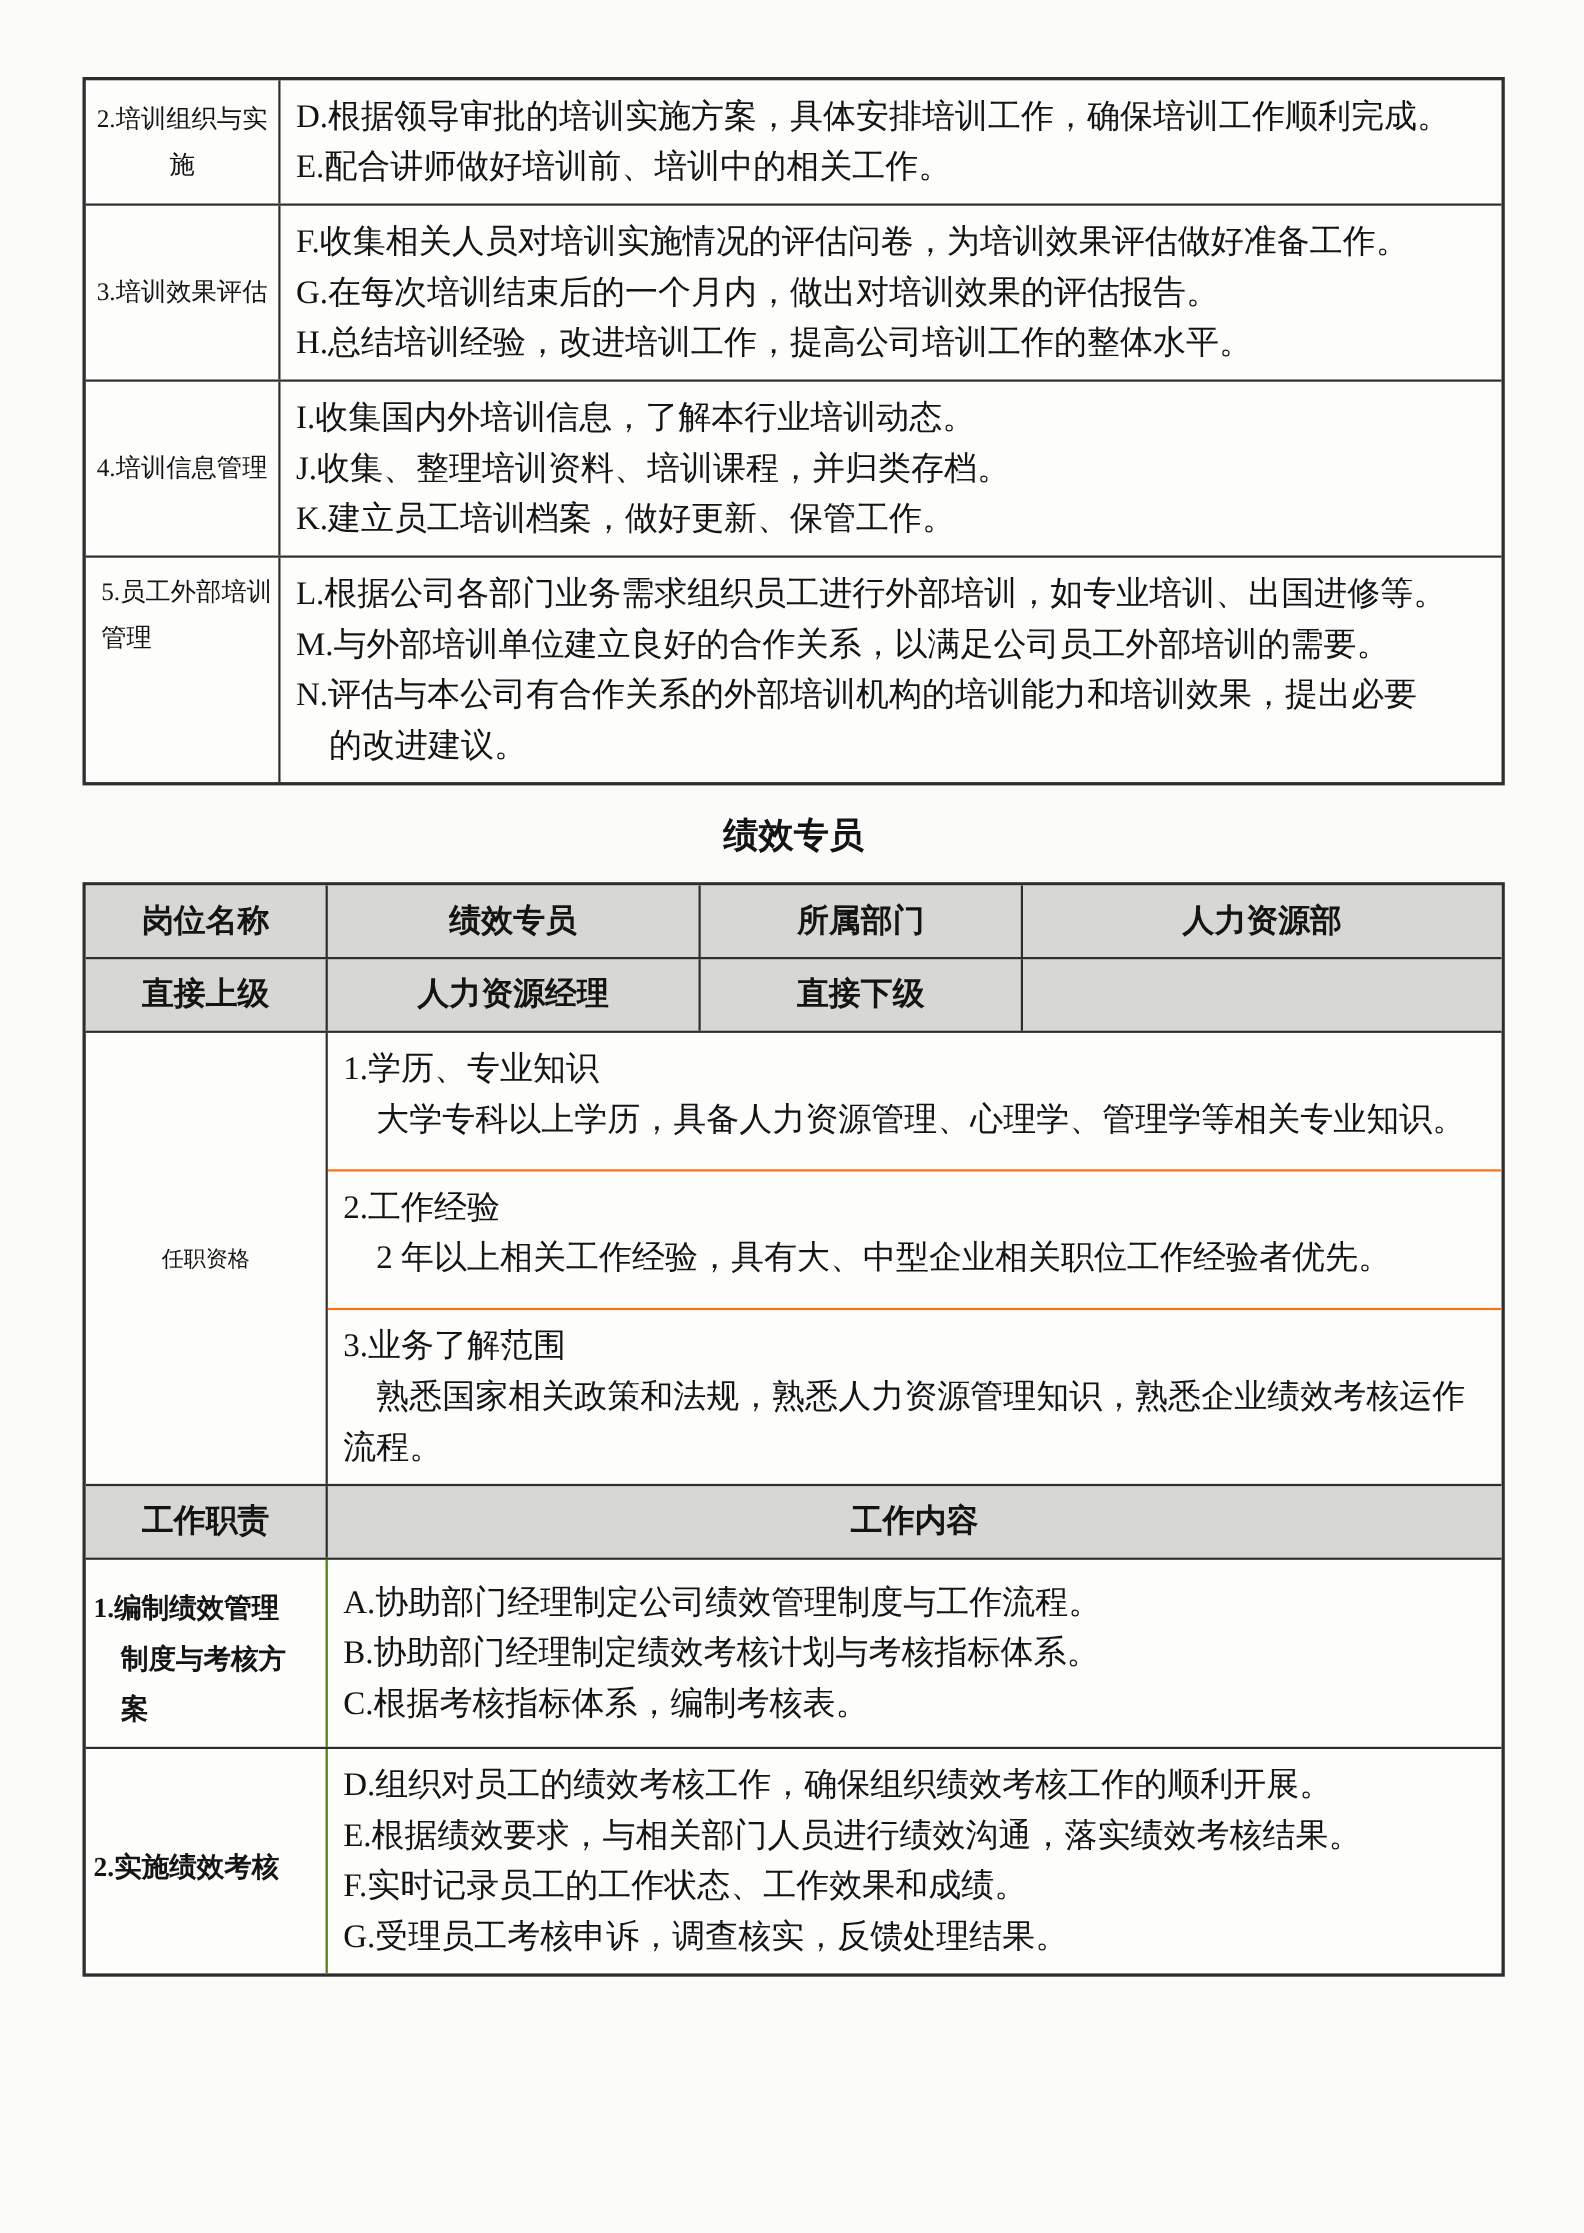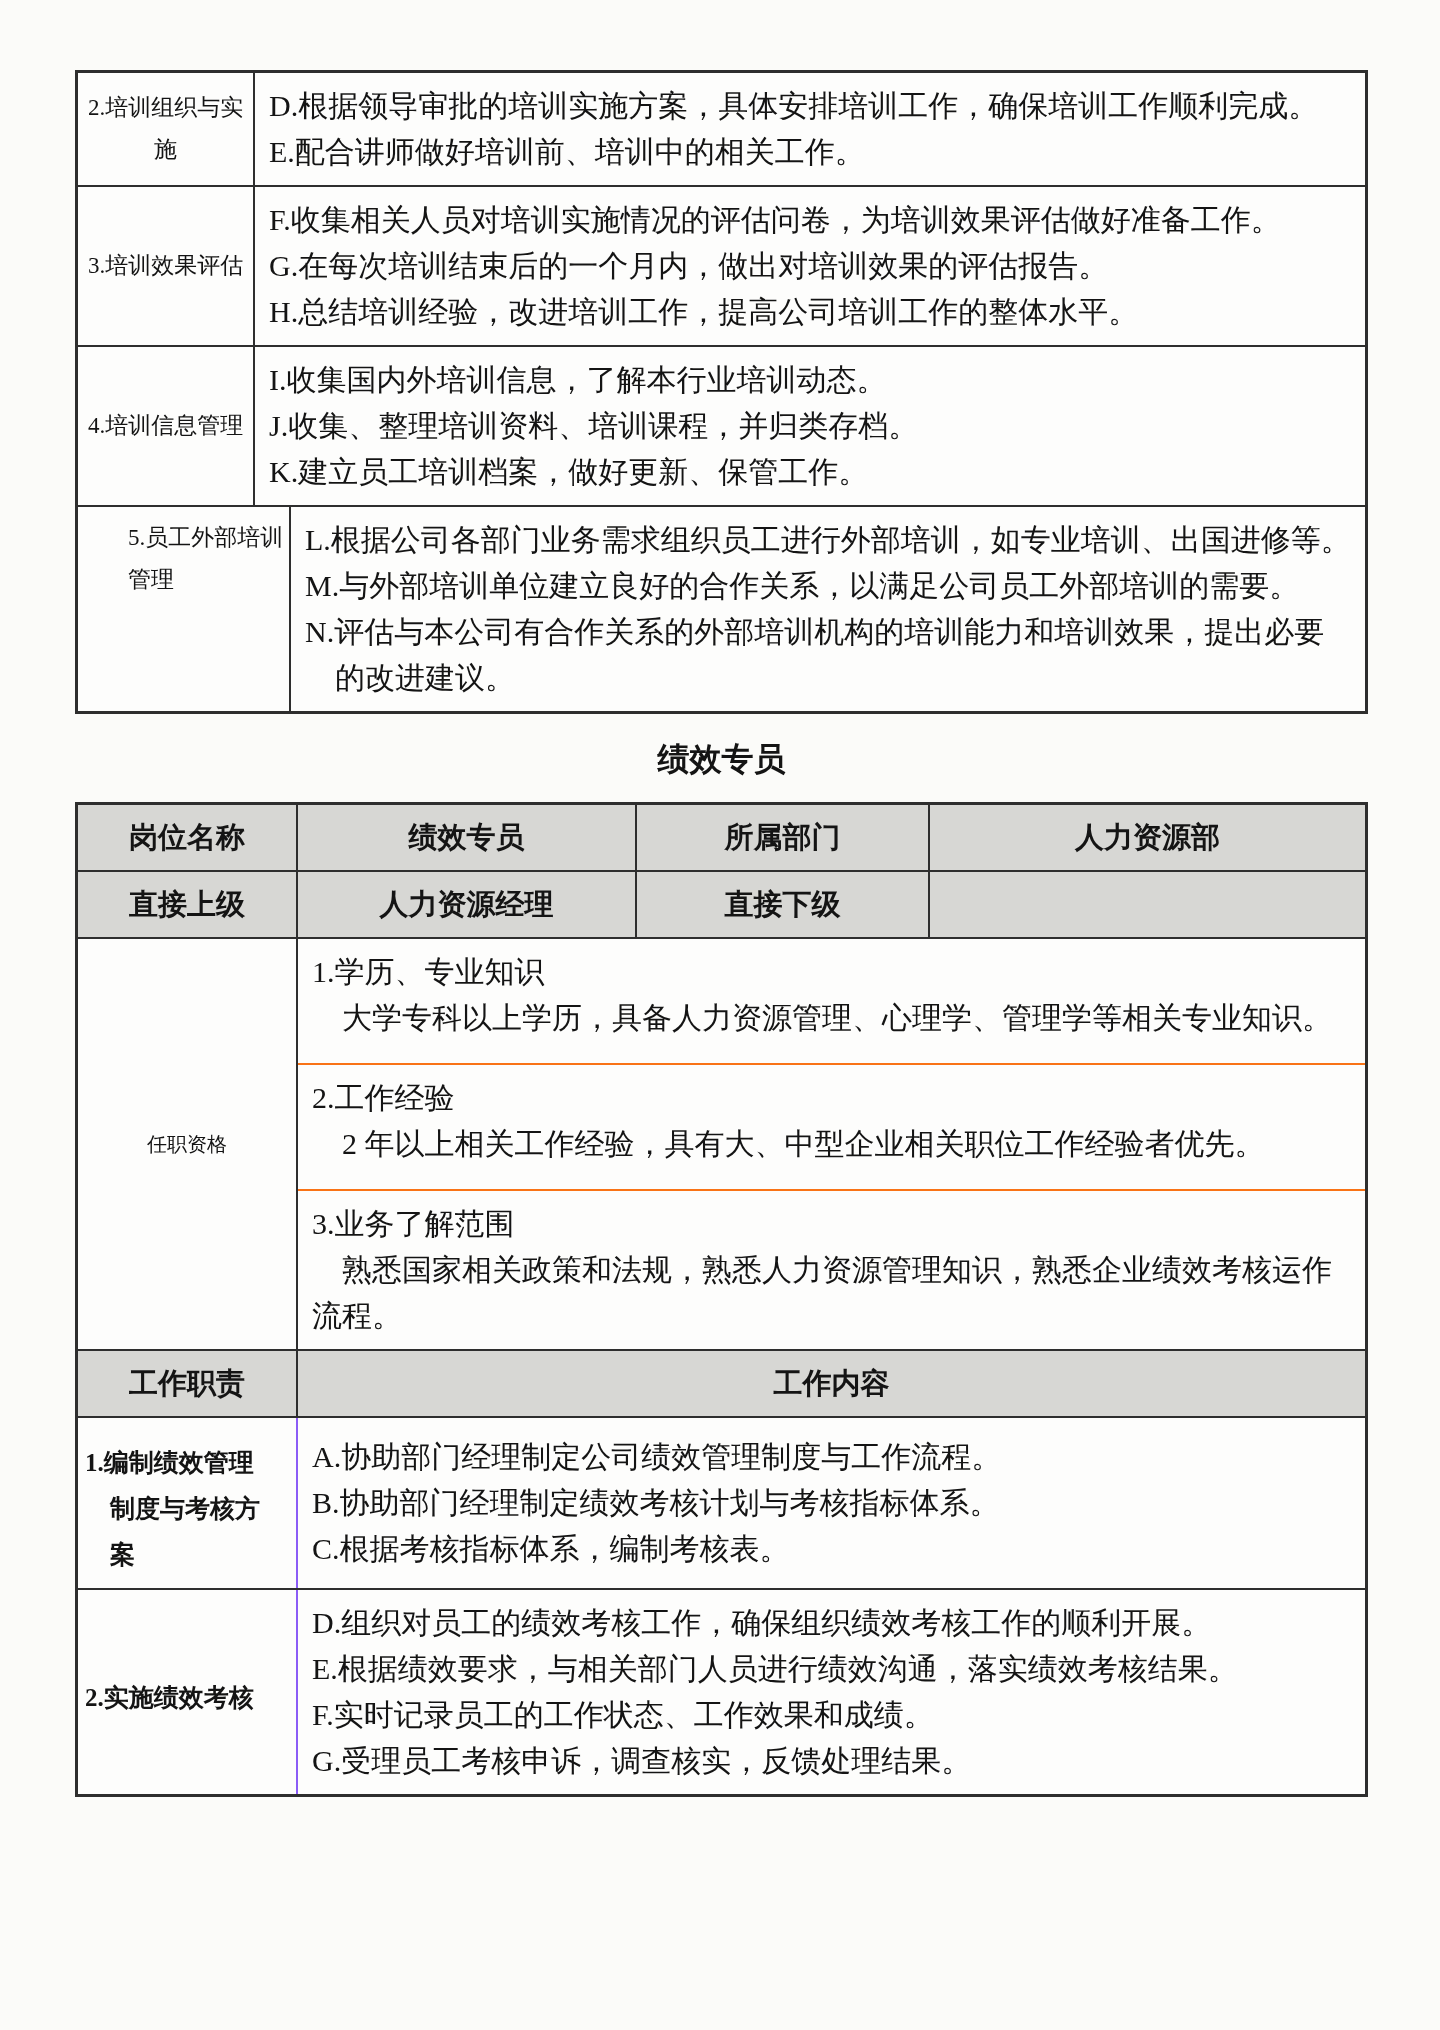"5.员工外部培训" .t1-label.left-top { margin-left: 36px -> none }
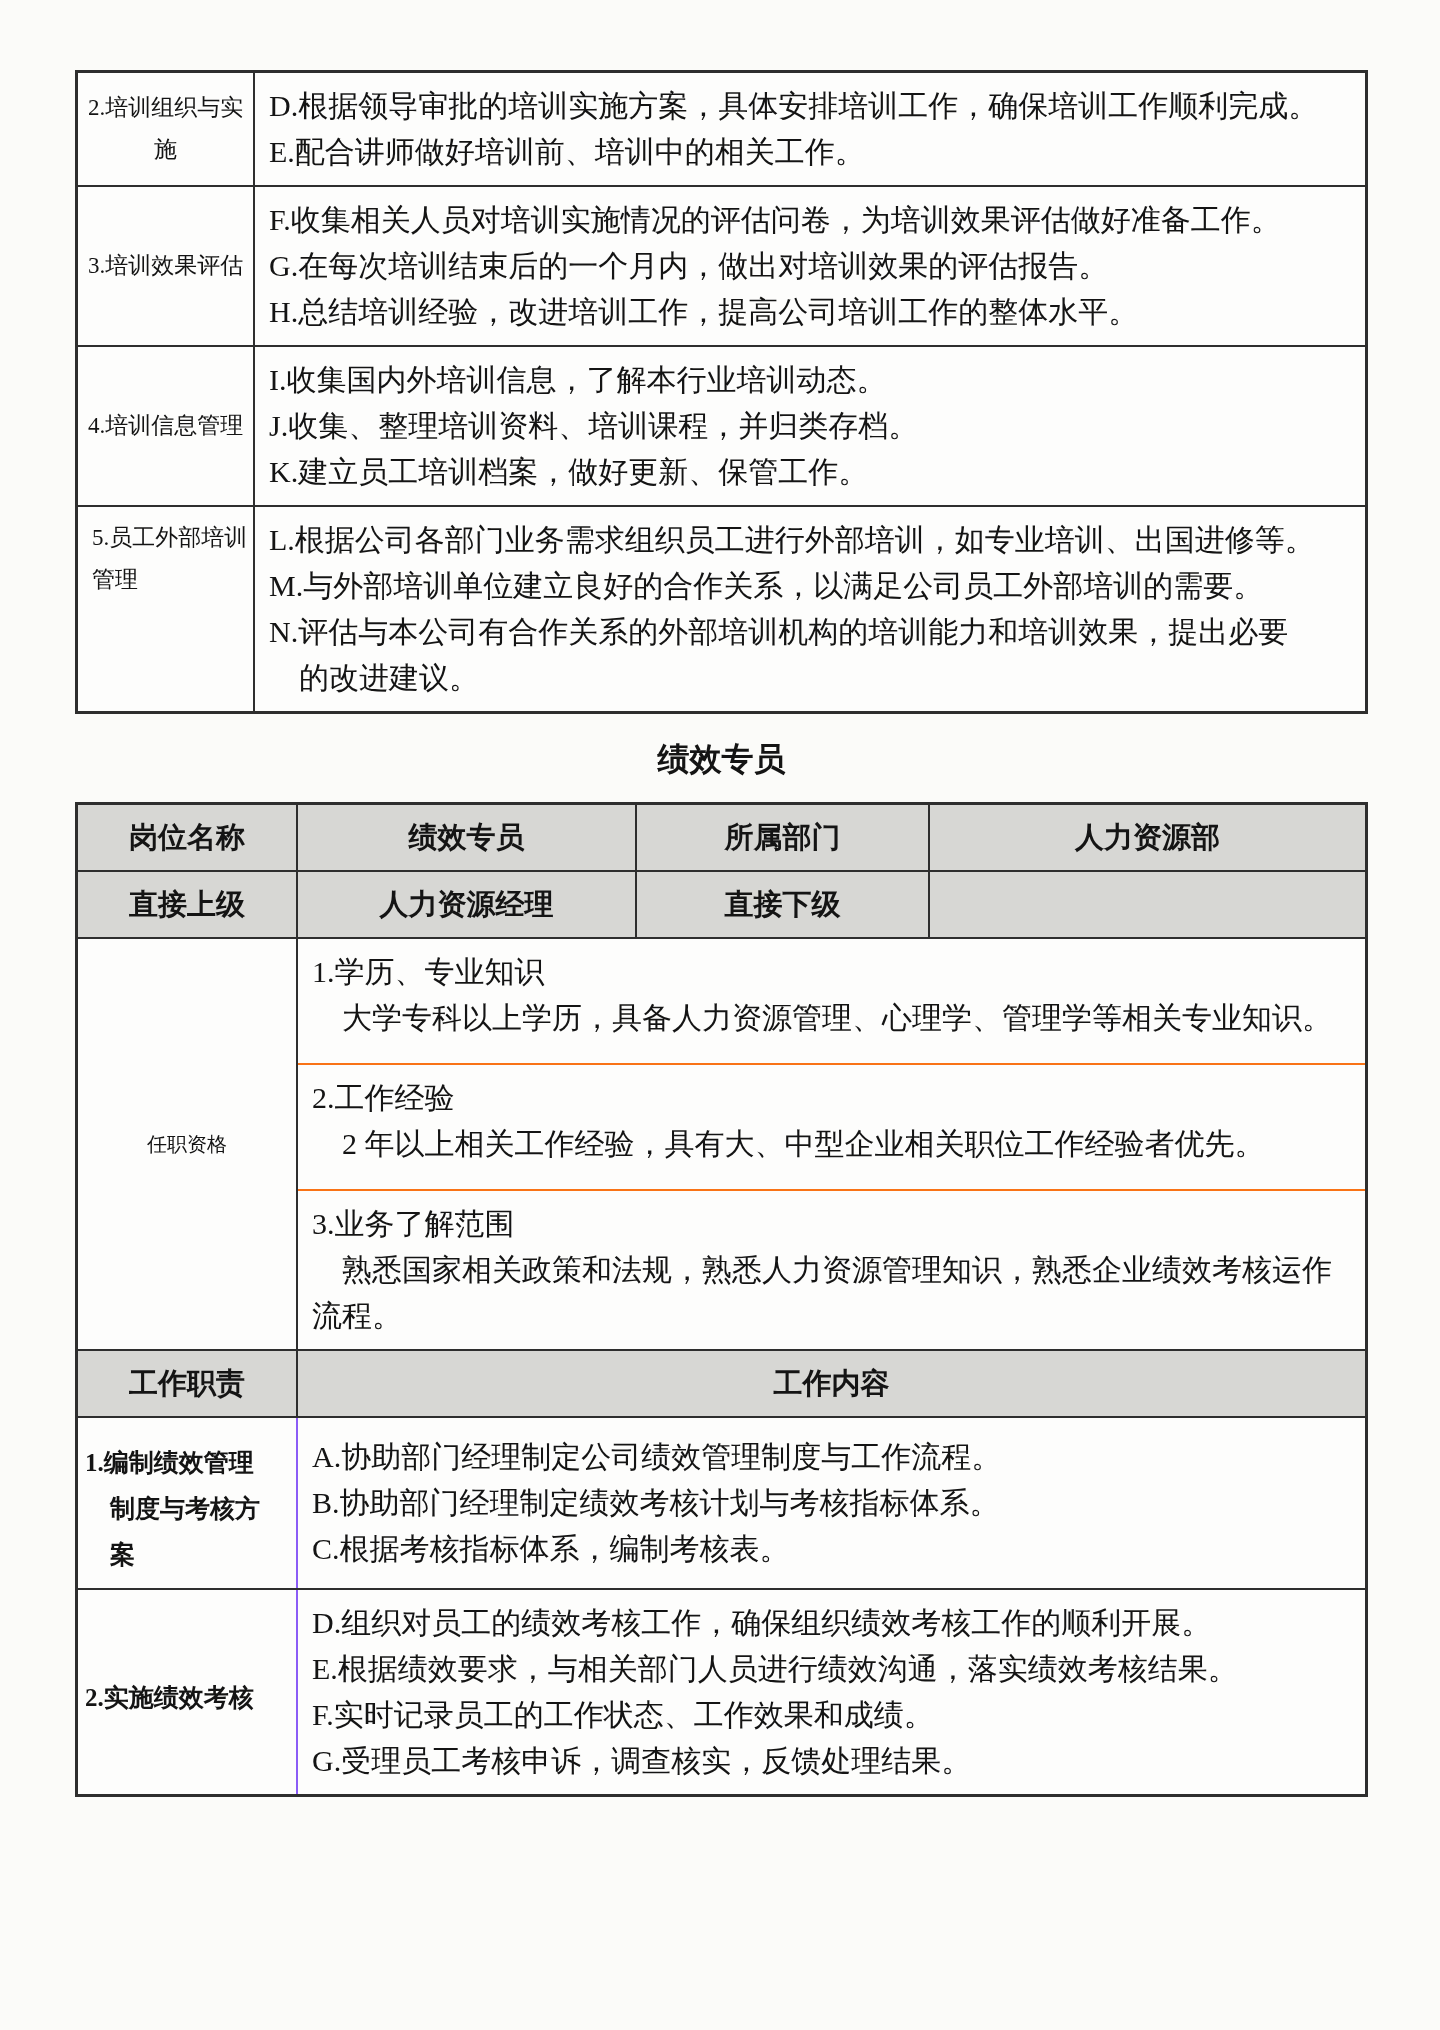"A.协助部门经理制定公司绩效管理制度与工作流程。" .t2-content { border-left: 2px solid #8b5cf6 -> 2px solid #4d7c0f }
